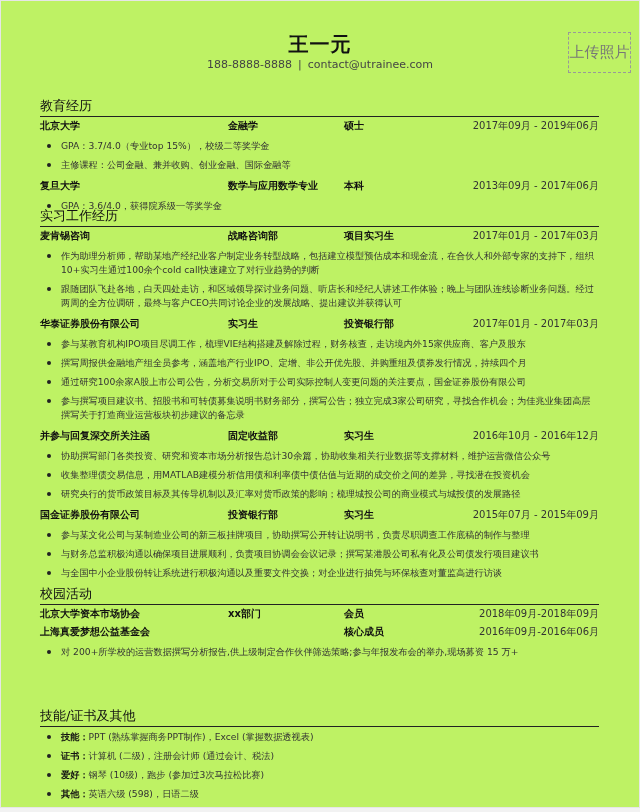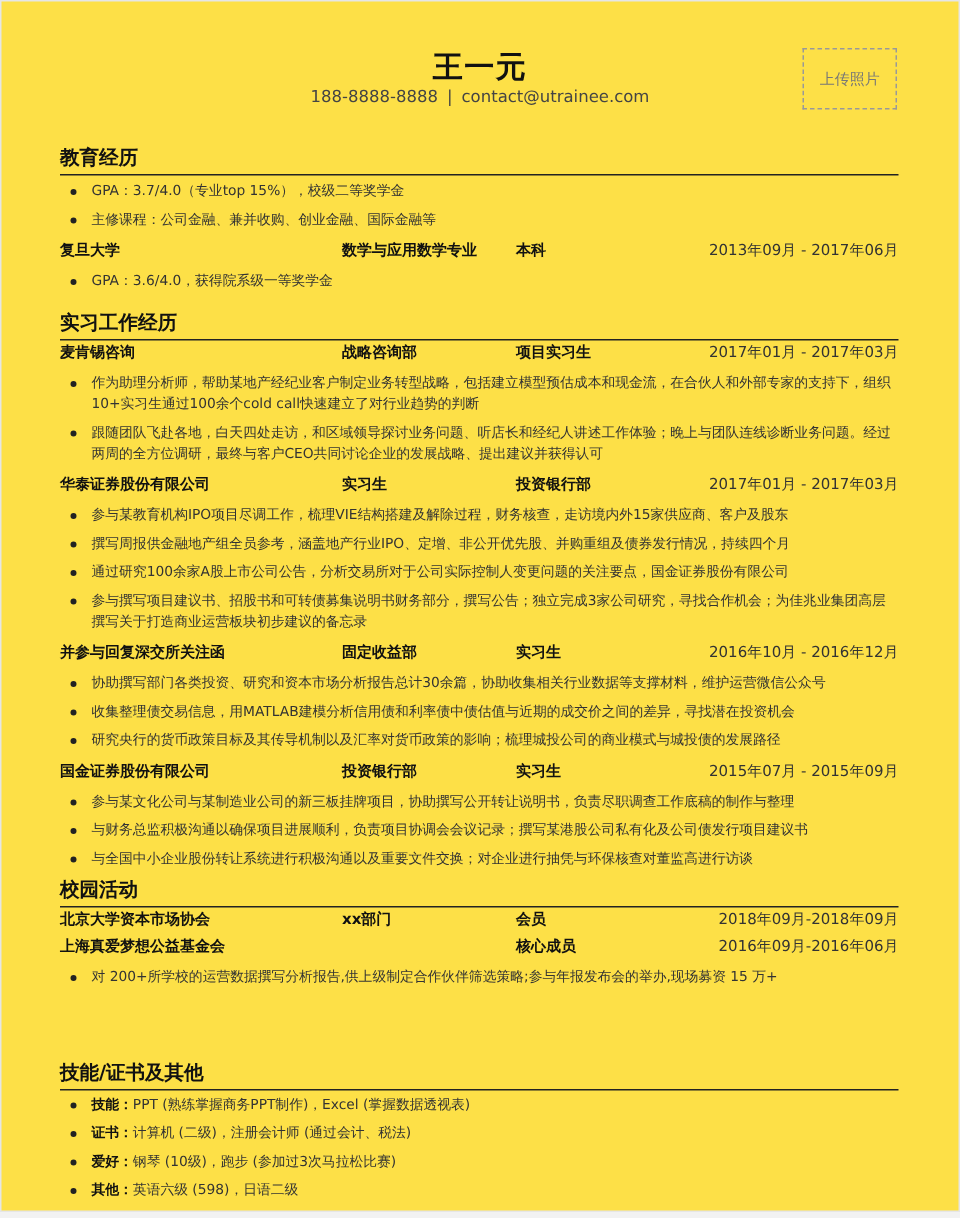"王一元" .page { background: #fde047 -> #bef264 }
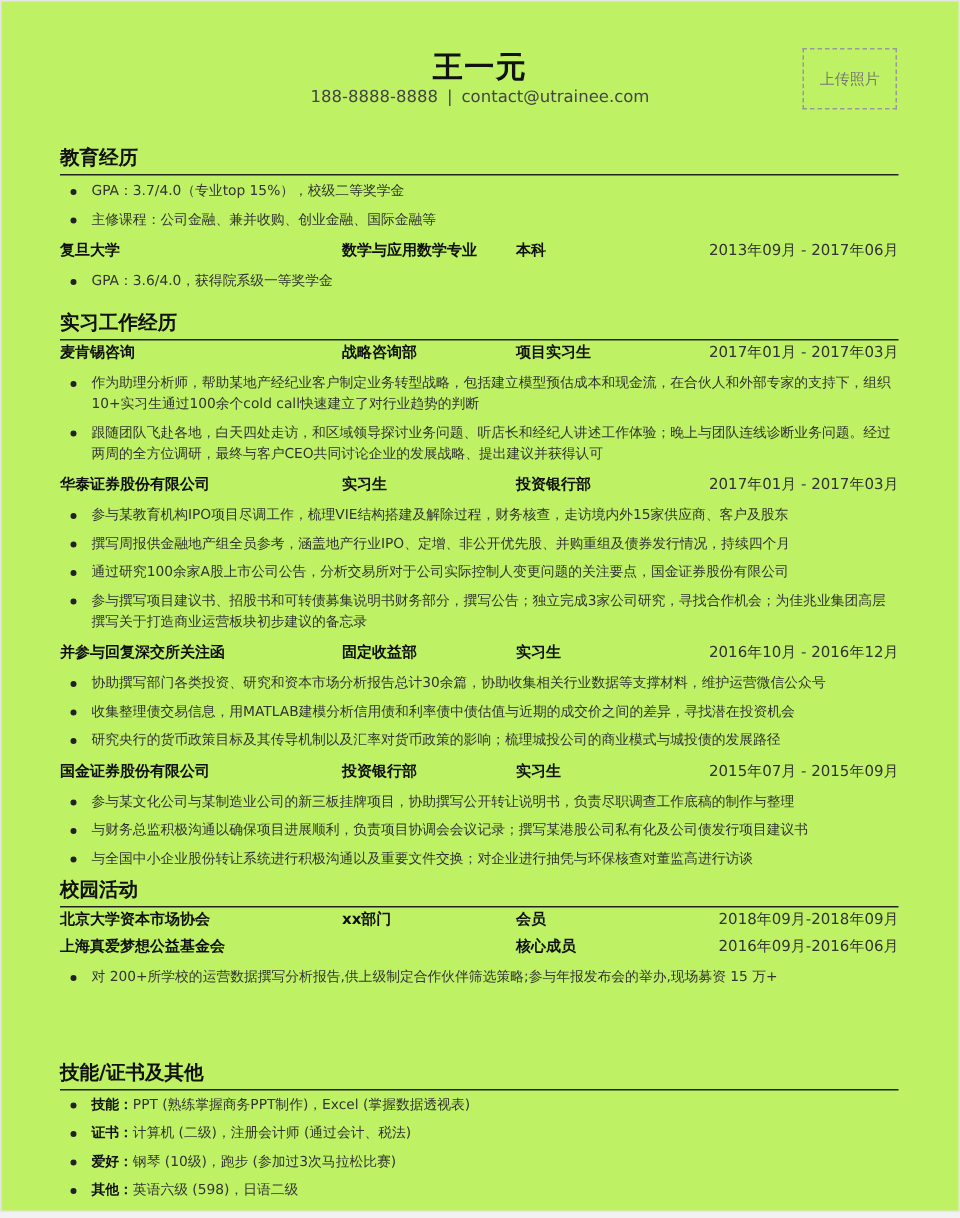"上传照片" .photo { font-size: 10px -> 15px; left: 534px -> 567px }
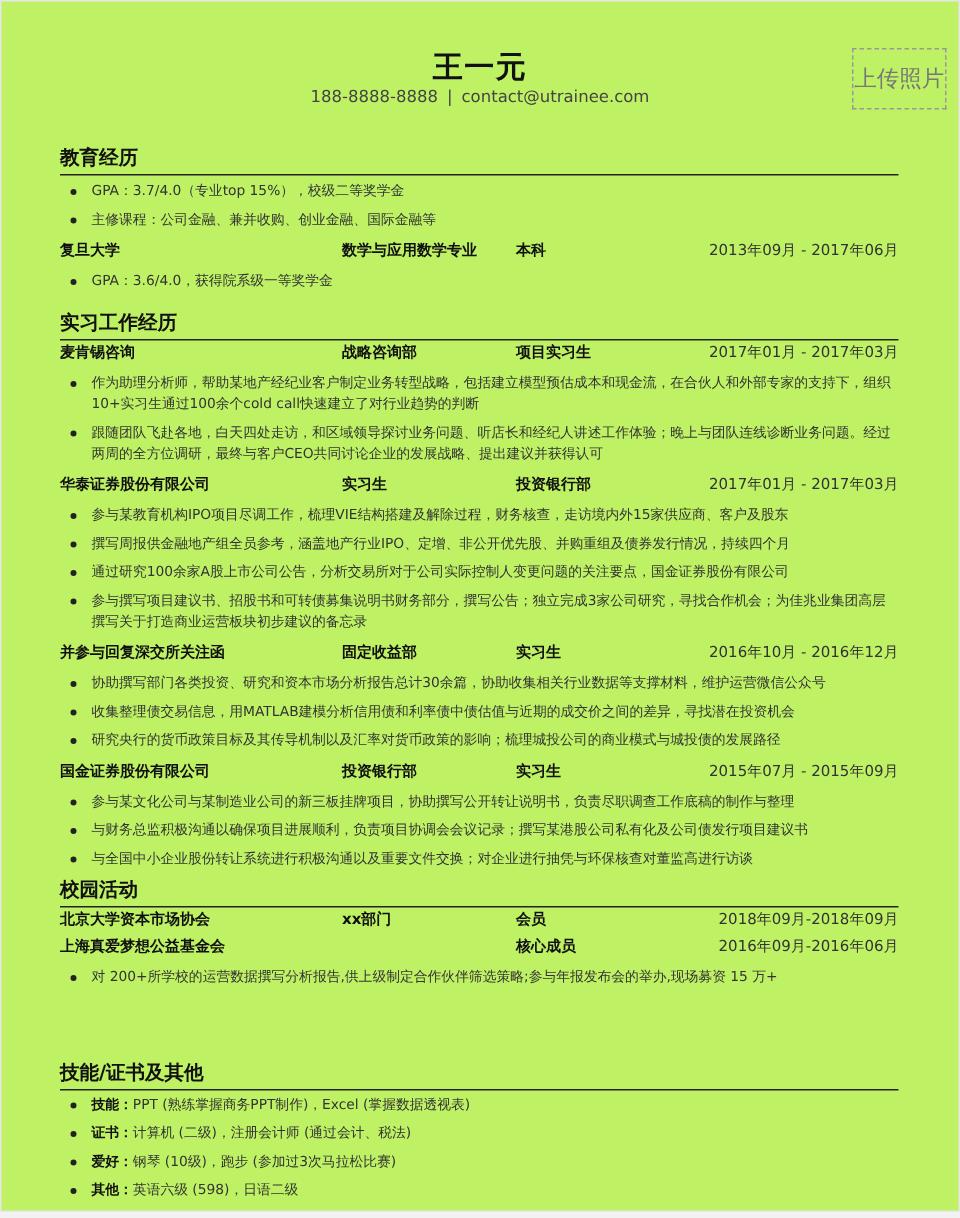"教育经历" .sec-title { font-weight: bold -> normal }
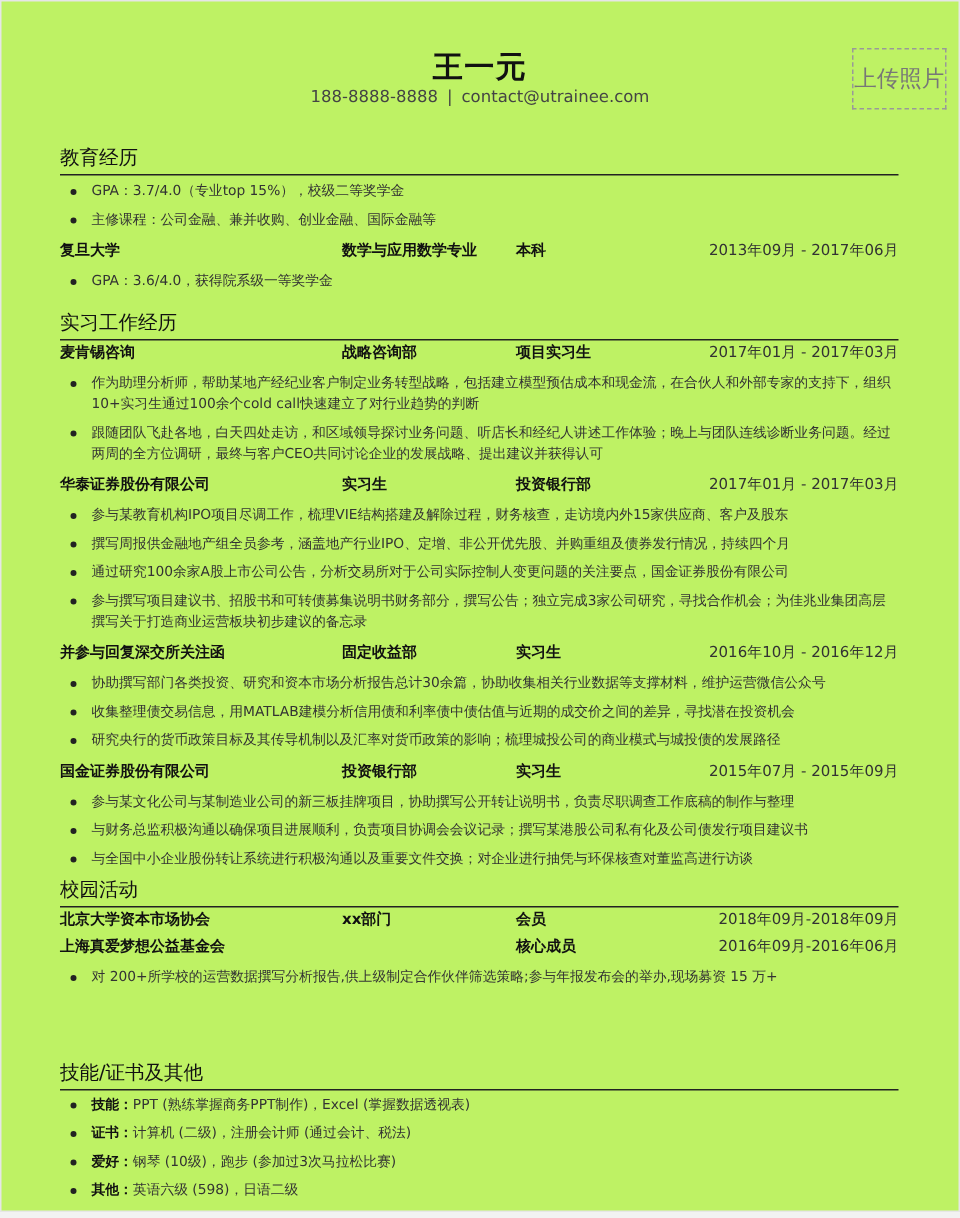"北京大学" div.row { html: none -> <div> <span>北京大学</span> <span>金融学</span> <span>硕士</span> <span>2017年09月 - 2019年06月</span> </div> }
